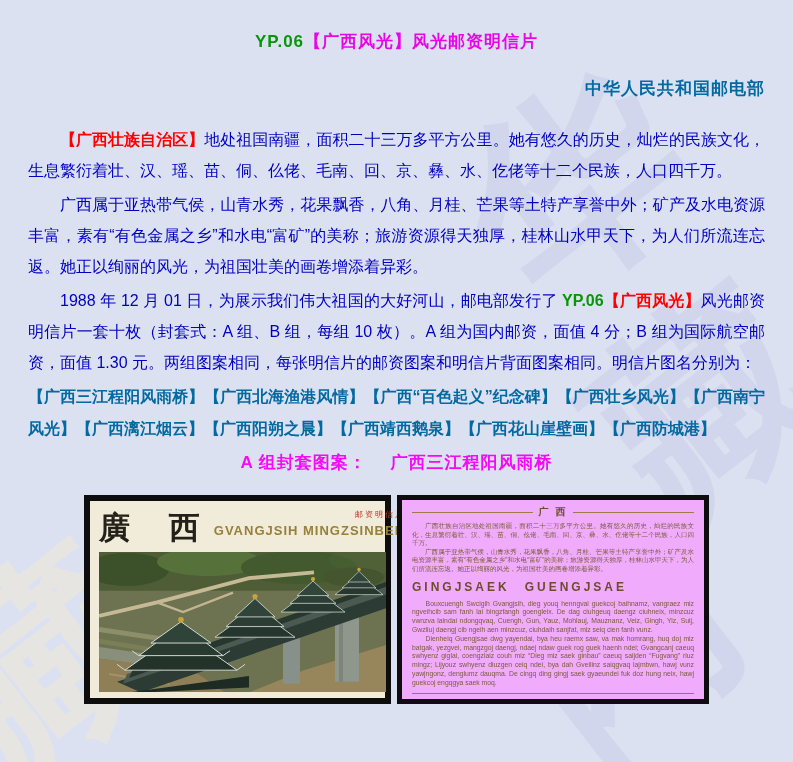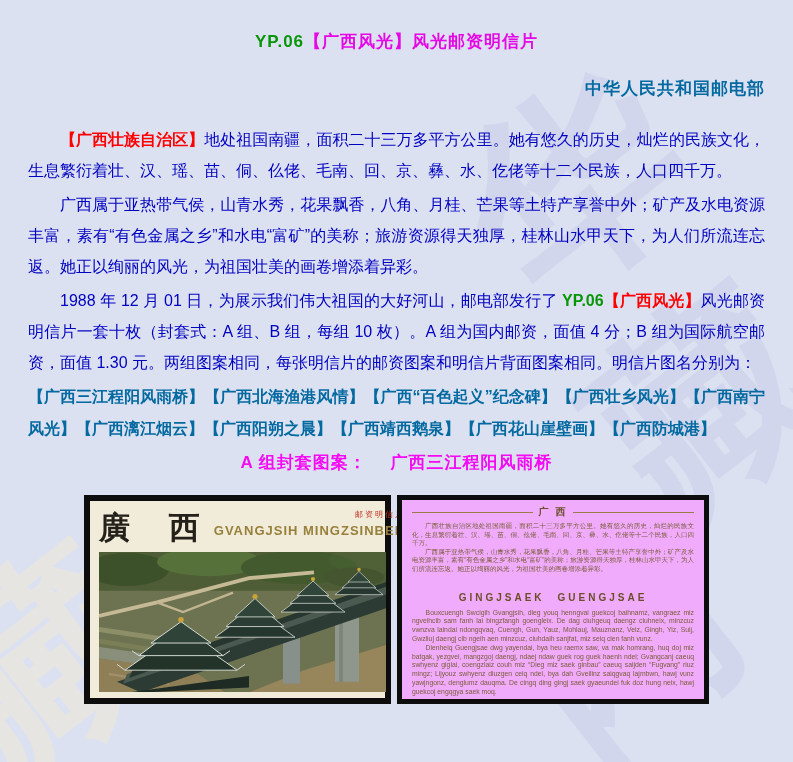"GINGJSAEK GUENGJSAE" .bc-zh-title { font-size: 10px -> 12px; margin: 17px 0 4px -> 5px 0 4px; text-align: center -> left }
